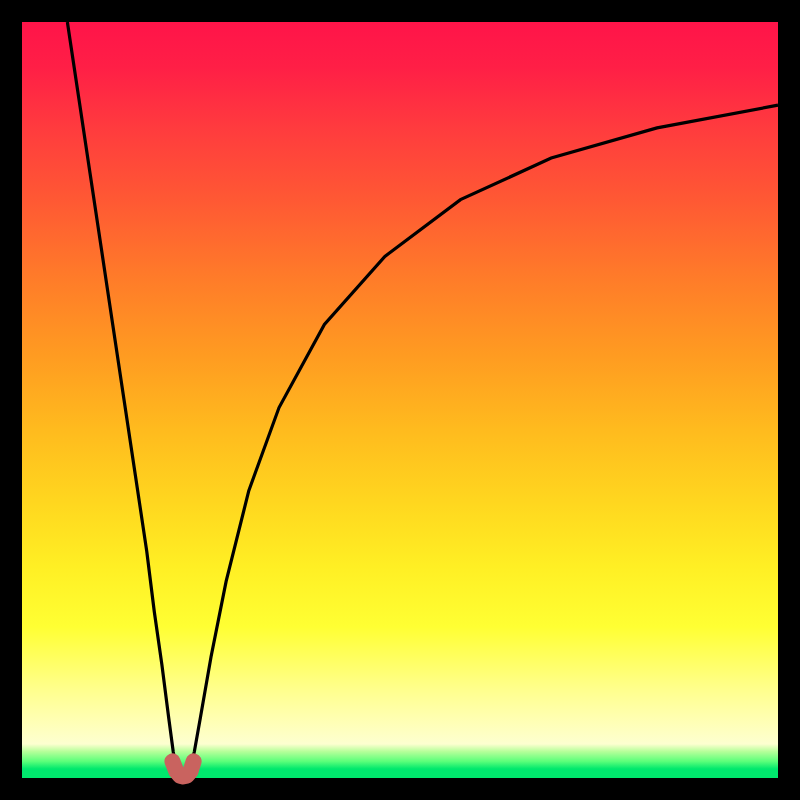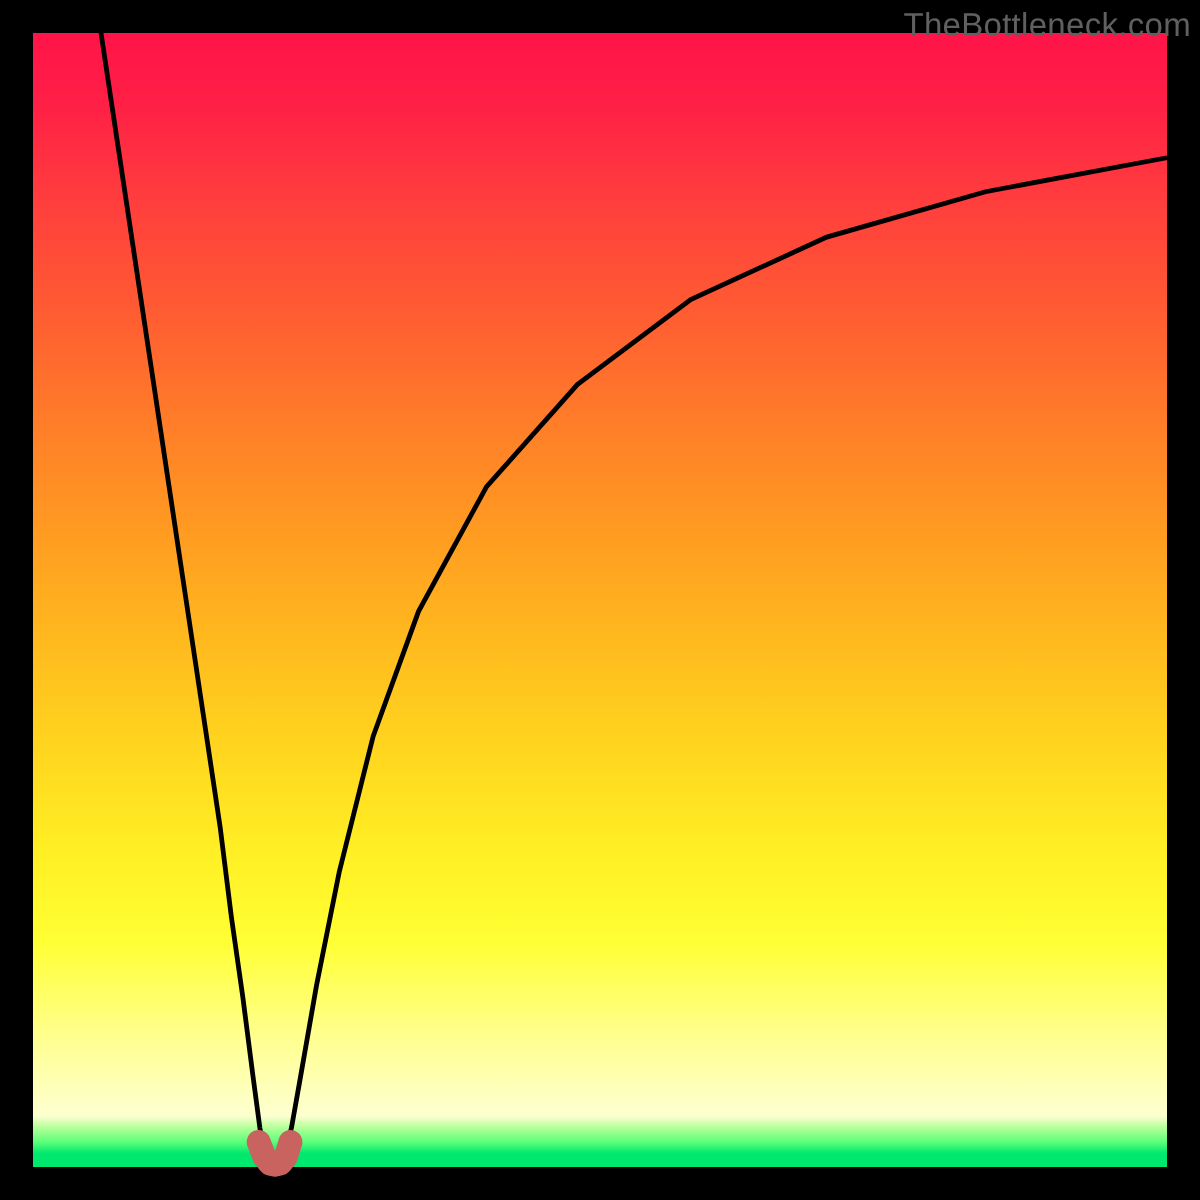"TheBottleneck.com" div.watermark { html: <div>TheBottleneck.com</div> -> none }
